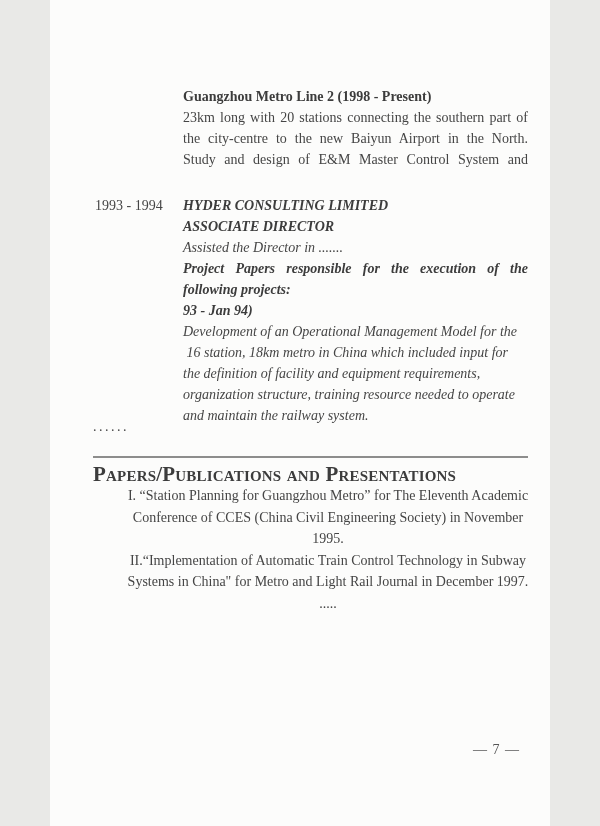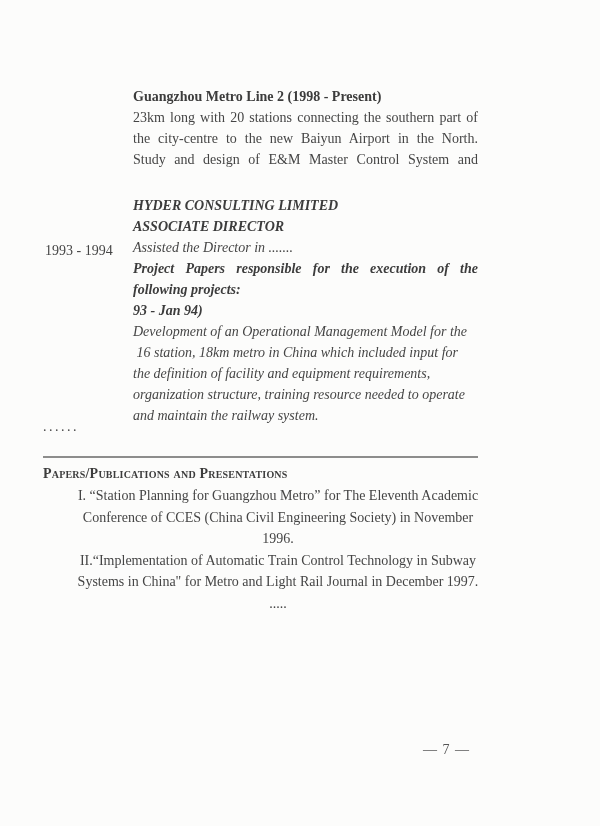"Guangzhou Metro Line 2 (1998" .page { width: 600px -> 500px }
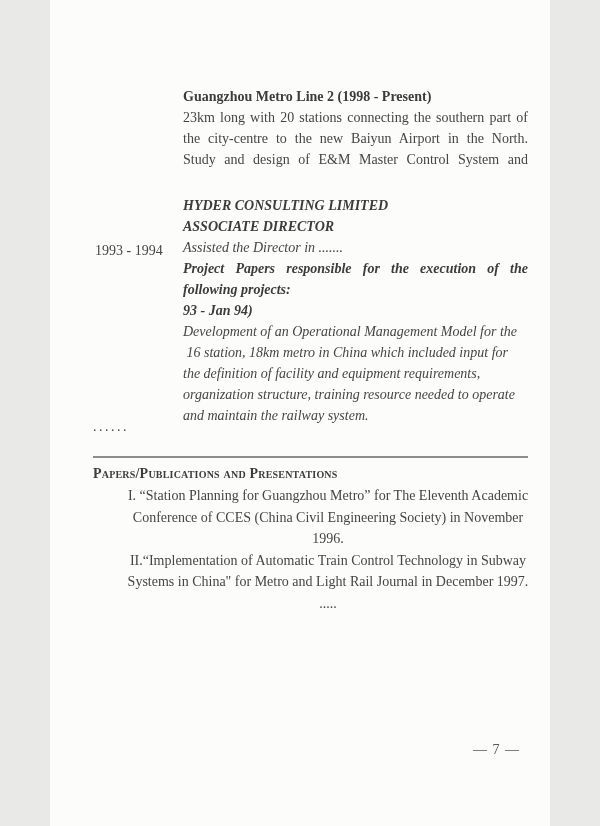"1993 - 1994" .entry .period { margin-top: 45px -> none }
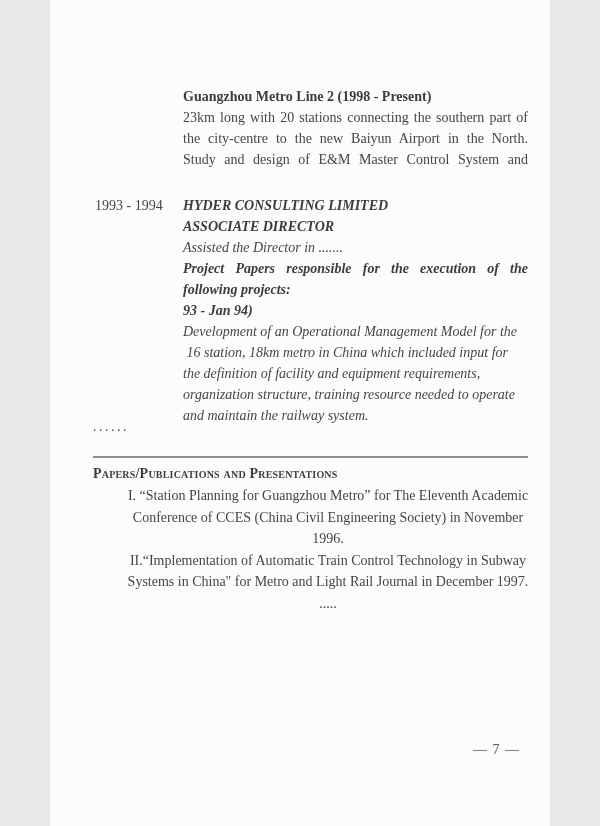"Papers/Publications and Presentations" .papers-heading { font-size: 14px -> 21px }
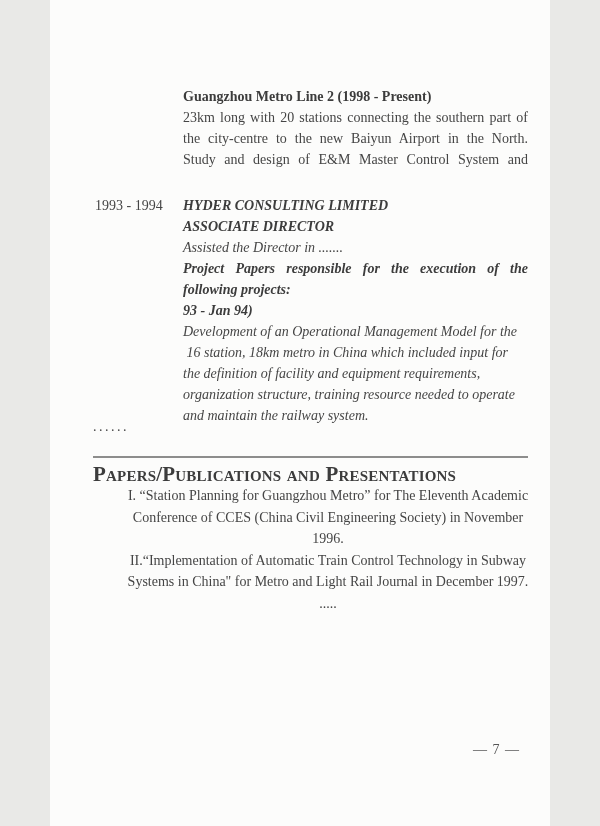"1996." div.pline { text: 1996 -> 1995 }
